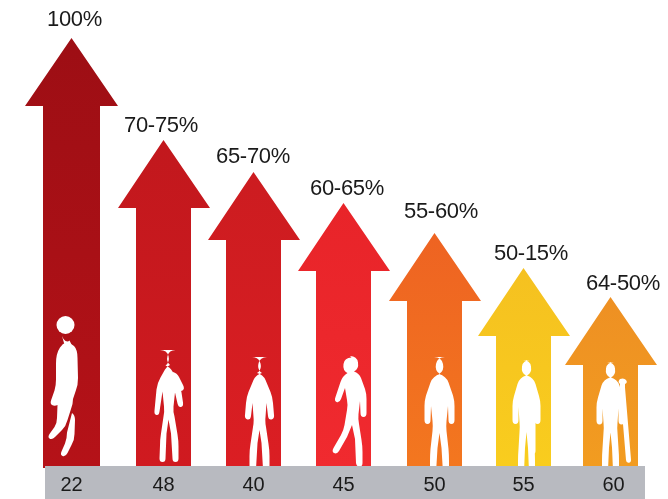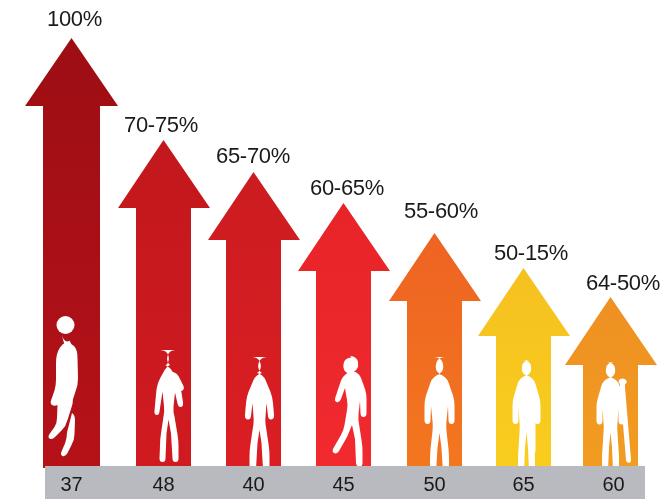"37" div.axis-label { text: 37 -> 22 }
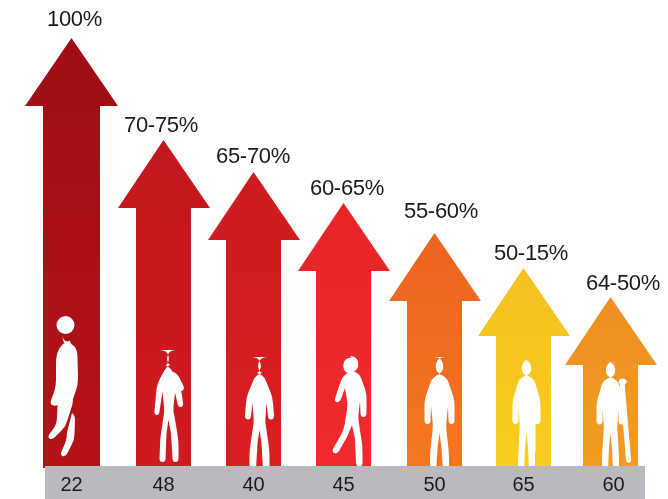"65" div.axis-label { text: 65 -> 55 }
